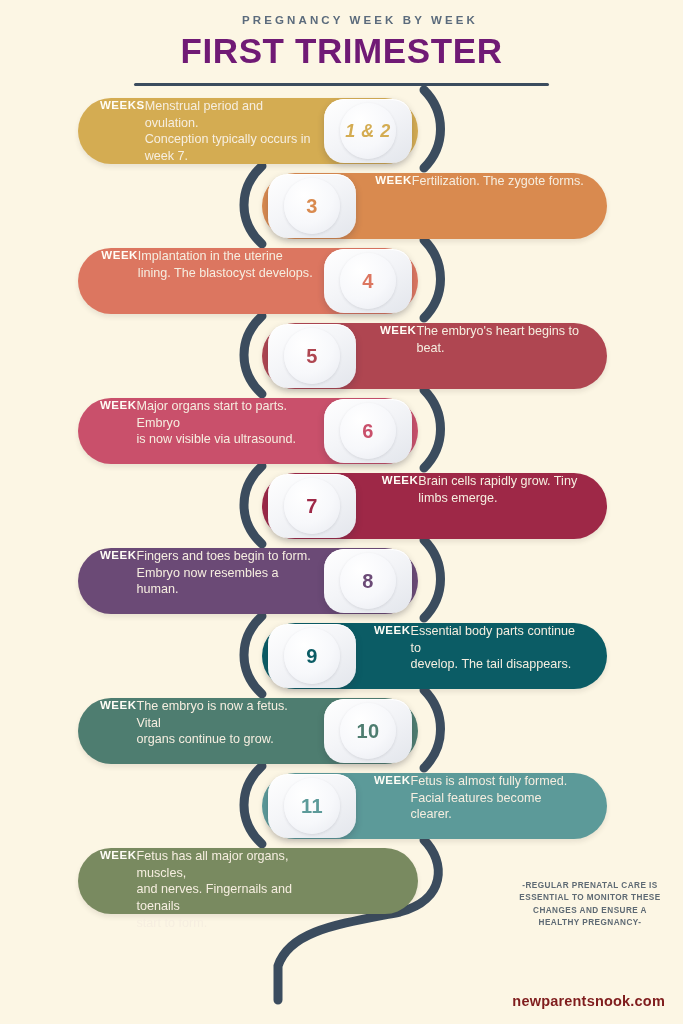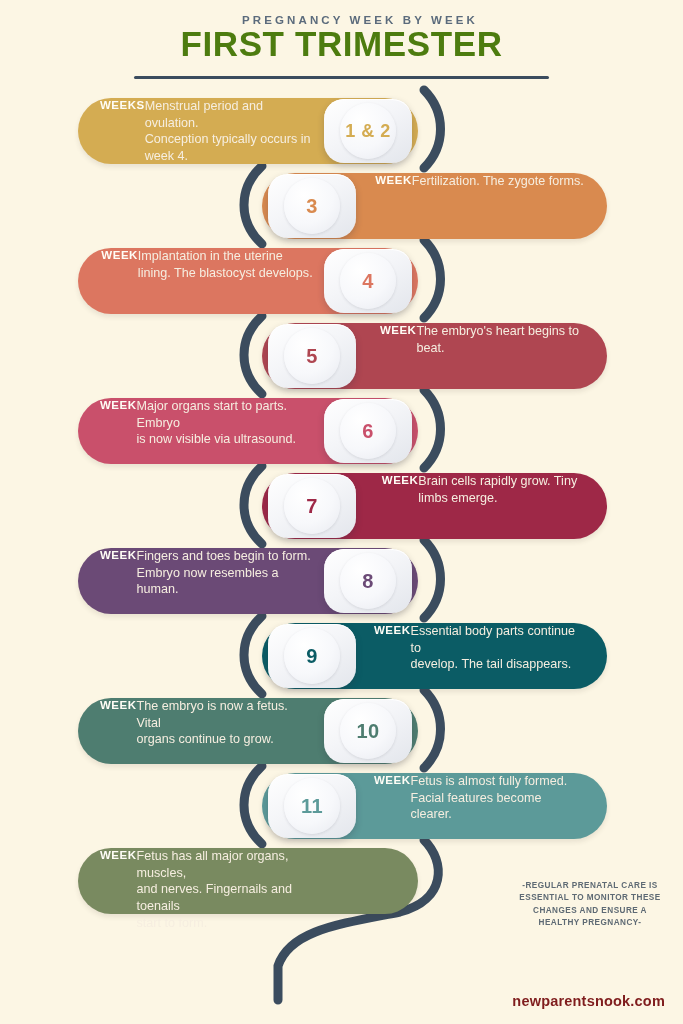"FIRST TRIMESTER" .title { color: #4d7c0f -> #701a75; margin-top: none -> 7px }
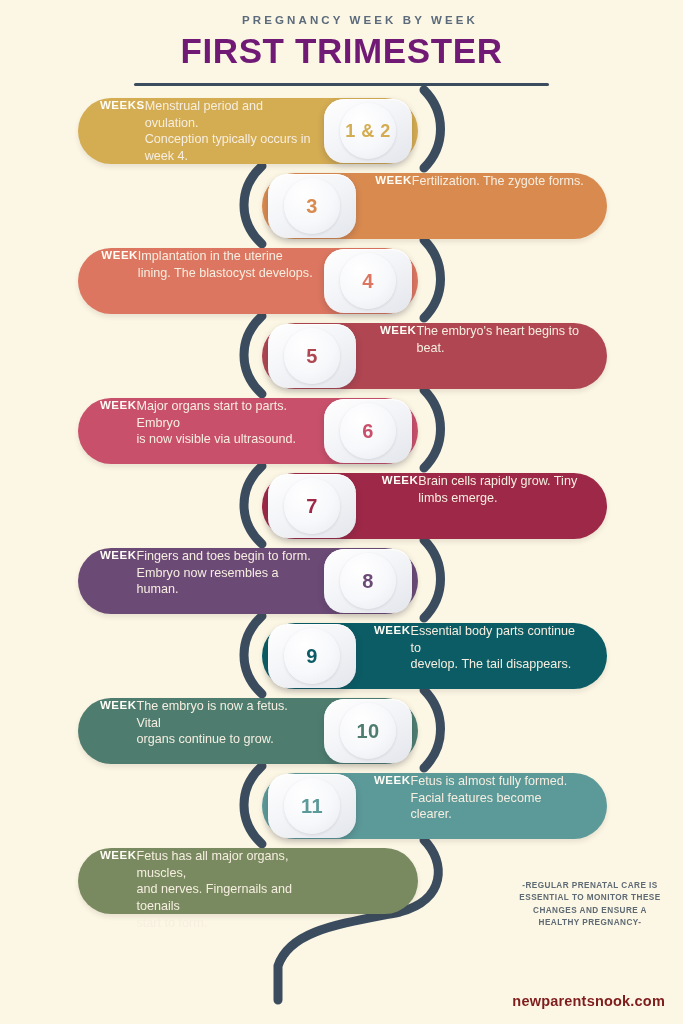"Menstrual period and ovulation." div.dsc { text: 4 -> 7 }
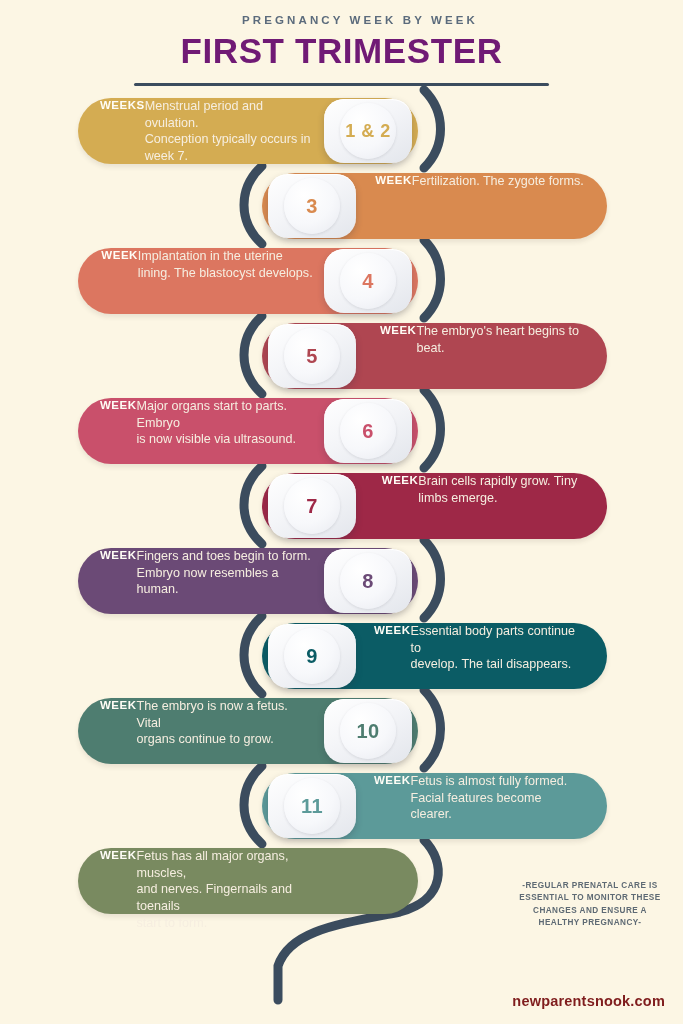"1 & 2" .num.small { font-style: none -> italic }
